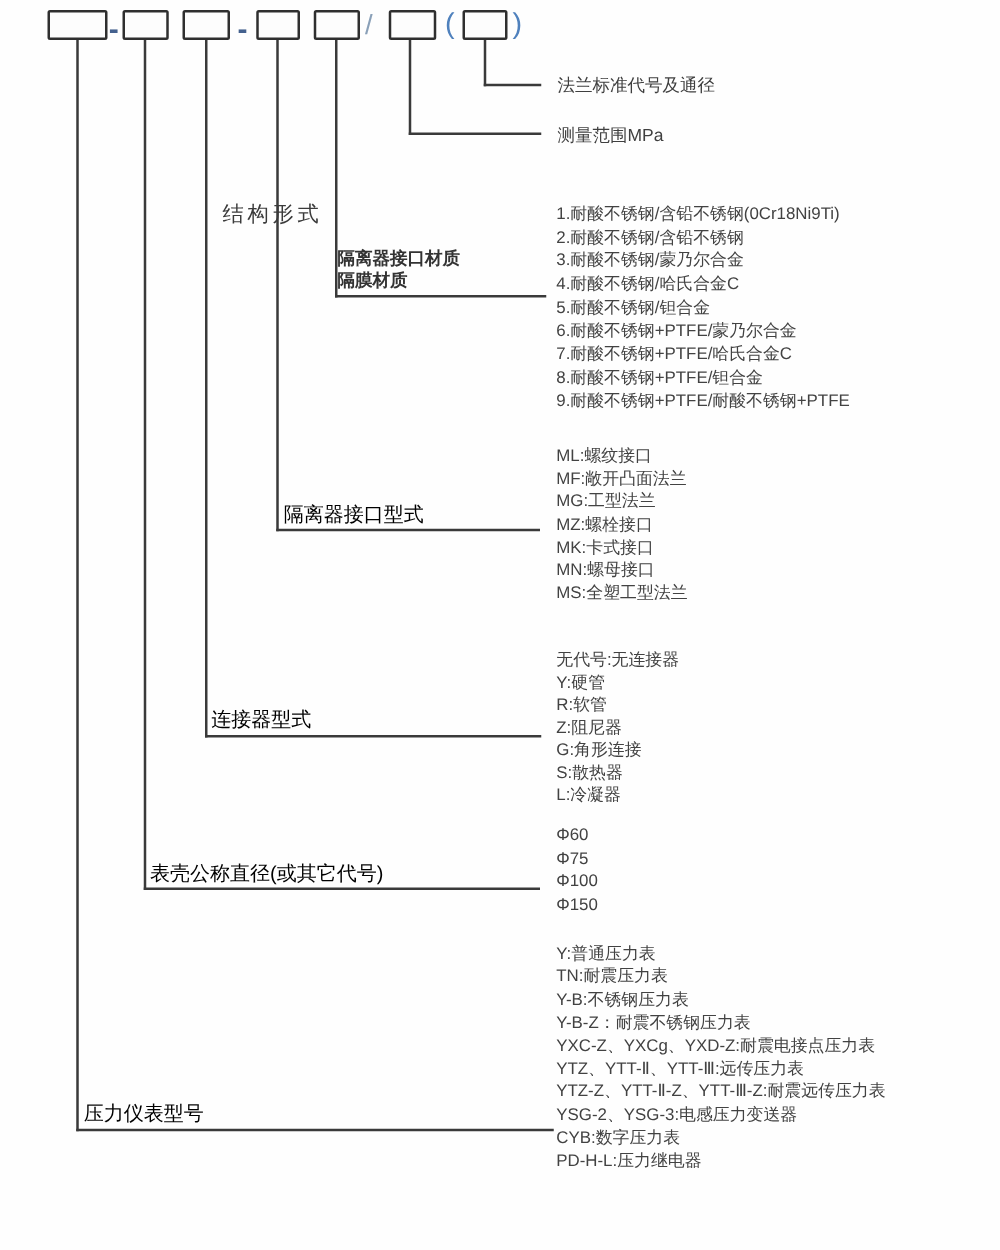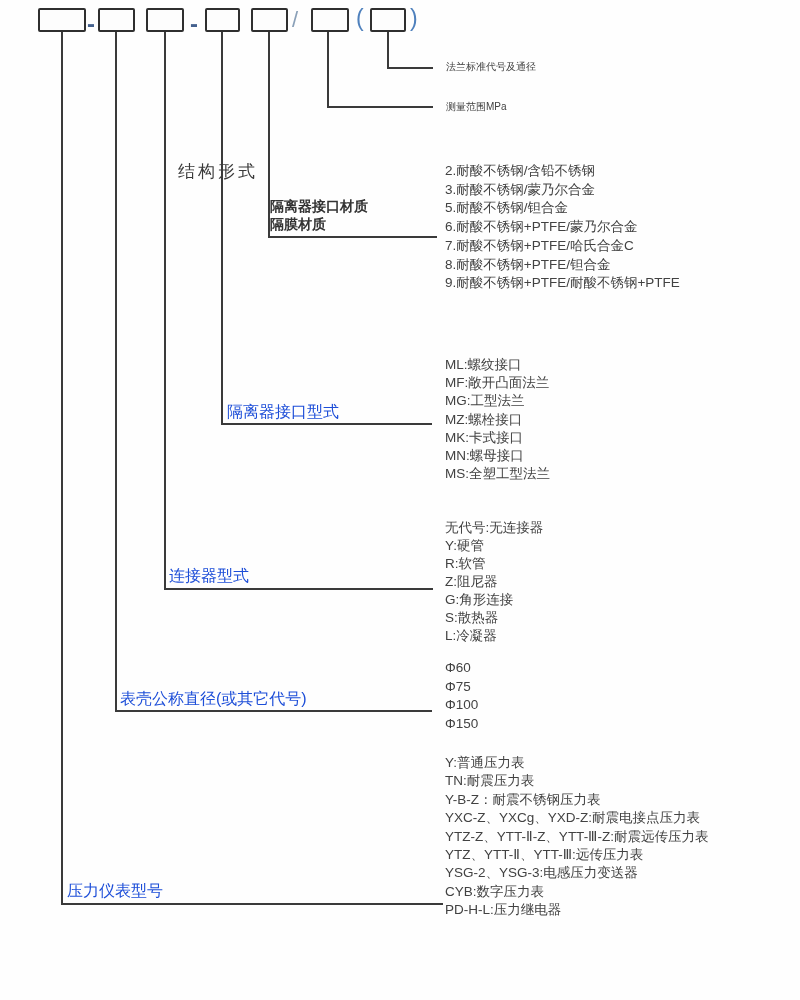"法兰标准代号及通径" .small-label { font-size: 10px -> 14px }
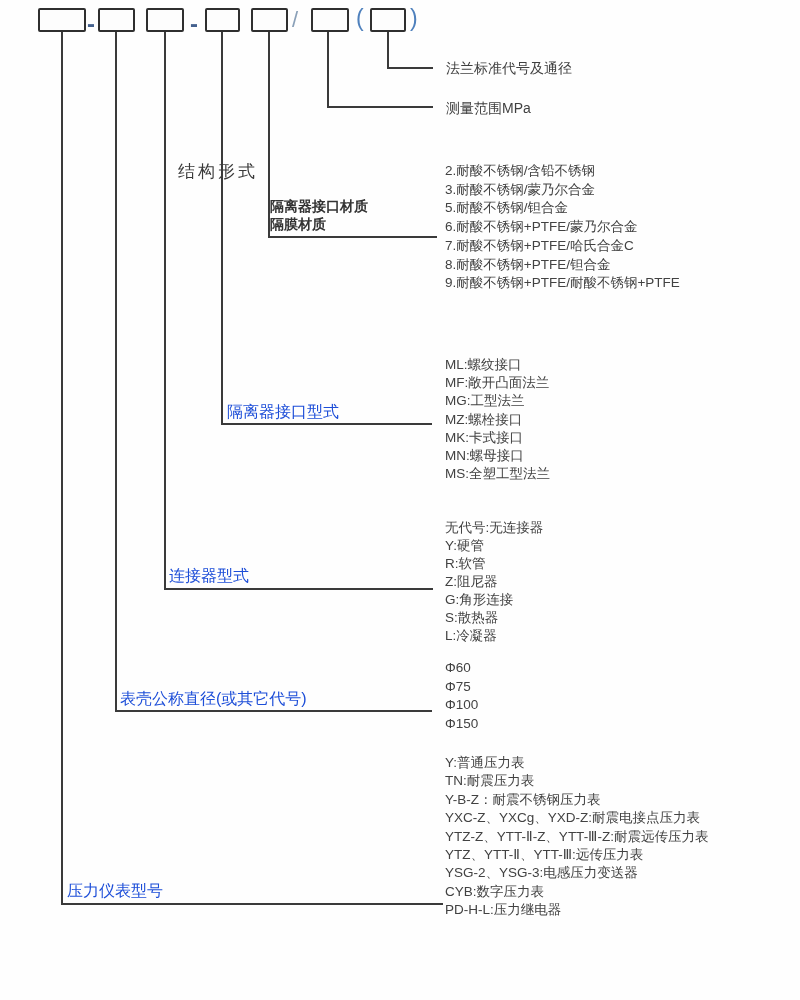"1.耐酸不锈钢/含铅不锈钢(0Cr18Ni9Ti)" div.list-item { html: none -> <div>1.耐酸不锈钢/含铅不锈钢(0Cr18Ni9Ti)</div> }
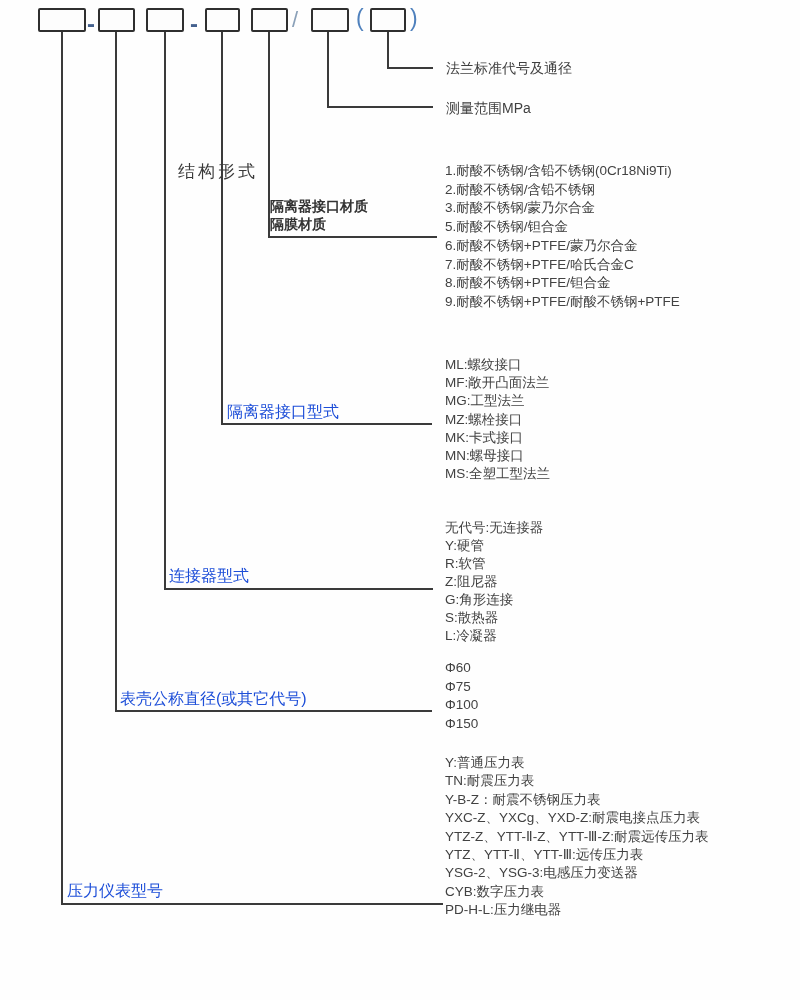"4.耐酸不锈钢/哈氏合金C" div.list-item { html: none -> <div>4.耐酸不锈钢/哈氏合金C</div> }
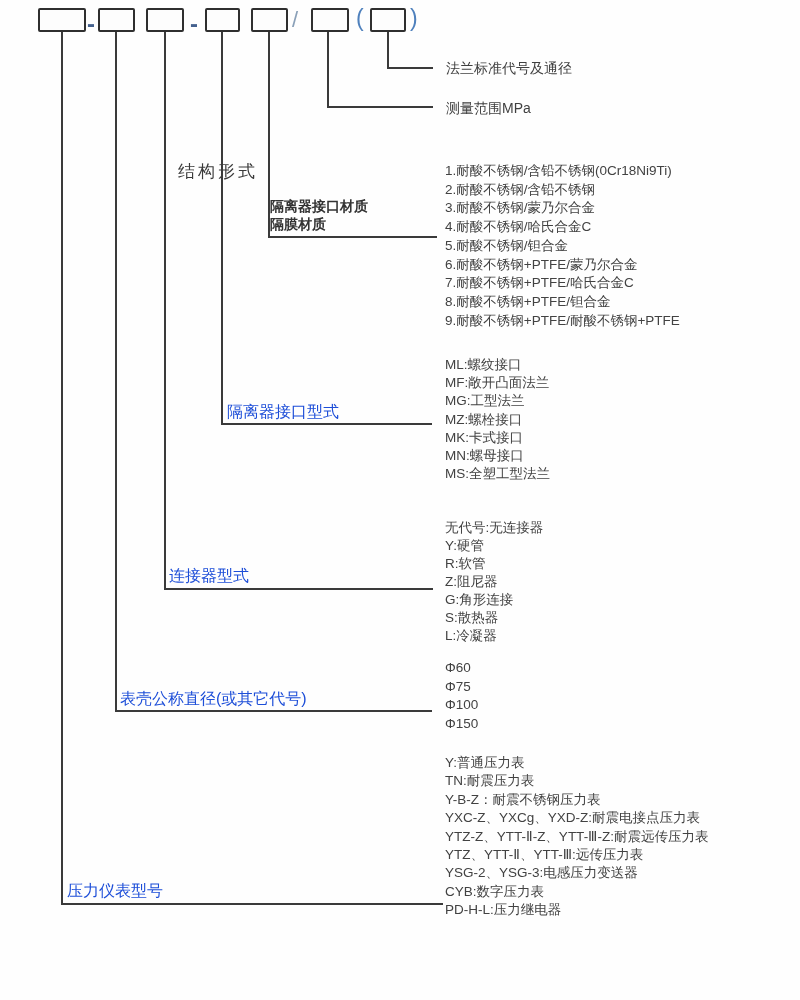"隔离器接口型式" .branch-label { color: #1d4ed8 -> #000000 }
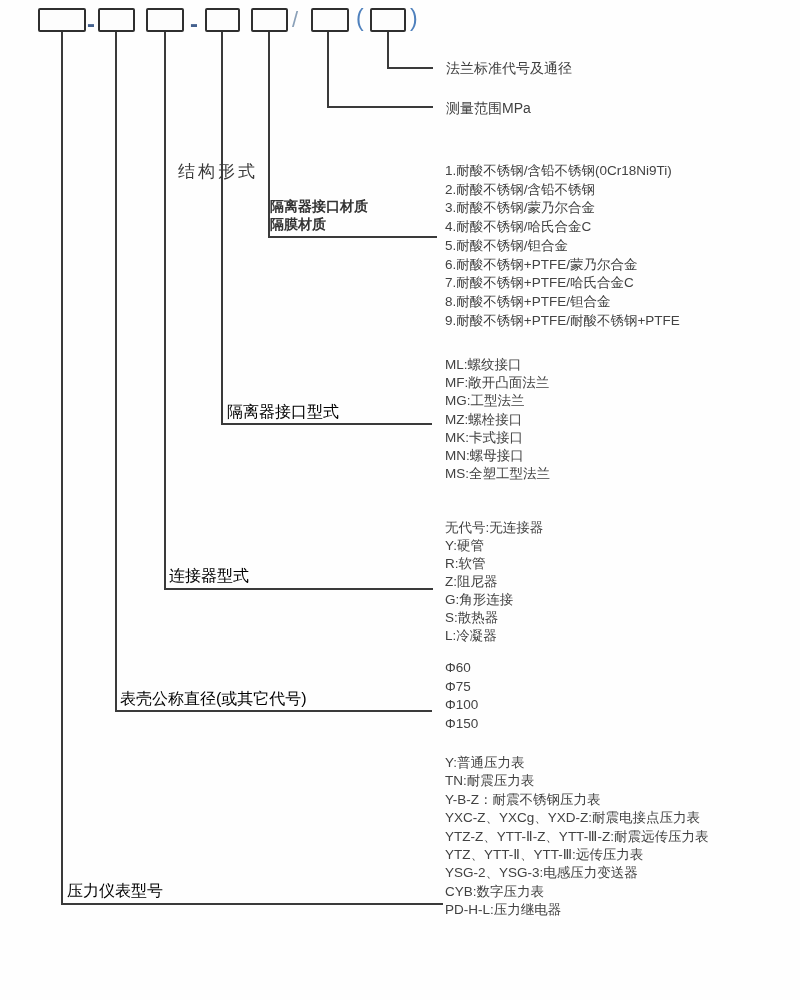"Y-B:不锈钢压力表" div.list-item { html: none -> <div>Y-B:不锈钢压力表</div> }
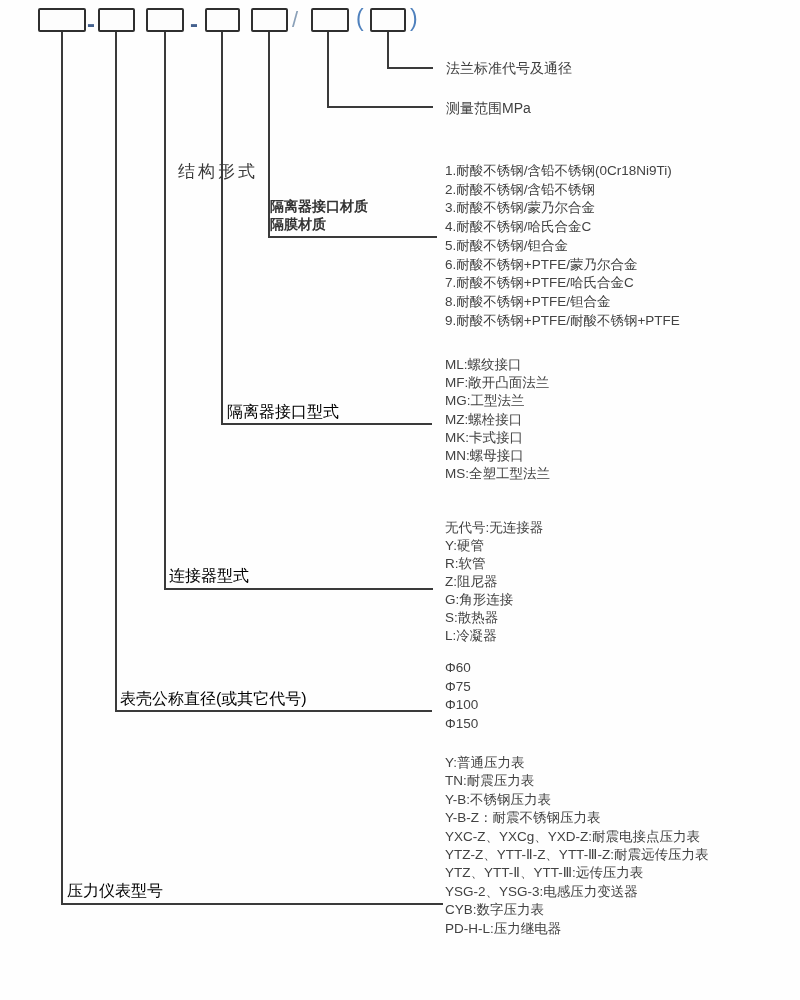"YTZ-Z、YTT-Ⅱ-Z、YTT-Ⅲ-Z:耐震远传压力表" div.list-item { order: before "YTZ、YTT-Ⅱ、YTT-Ⅲ:远传压力表" -> after "YTZ、YTT-Ⅱ、YTT-Ⅲ:远传压力表" }
